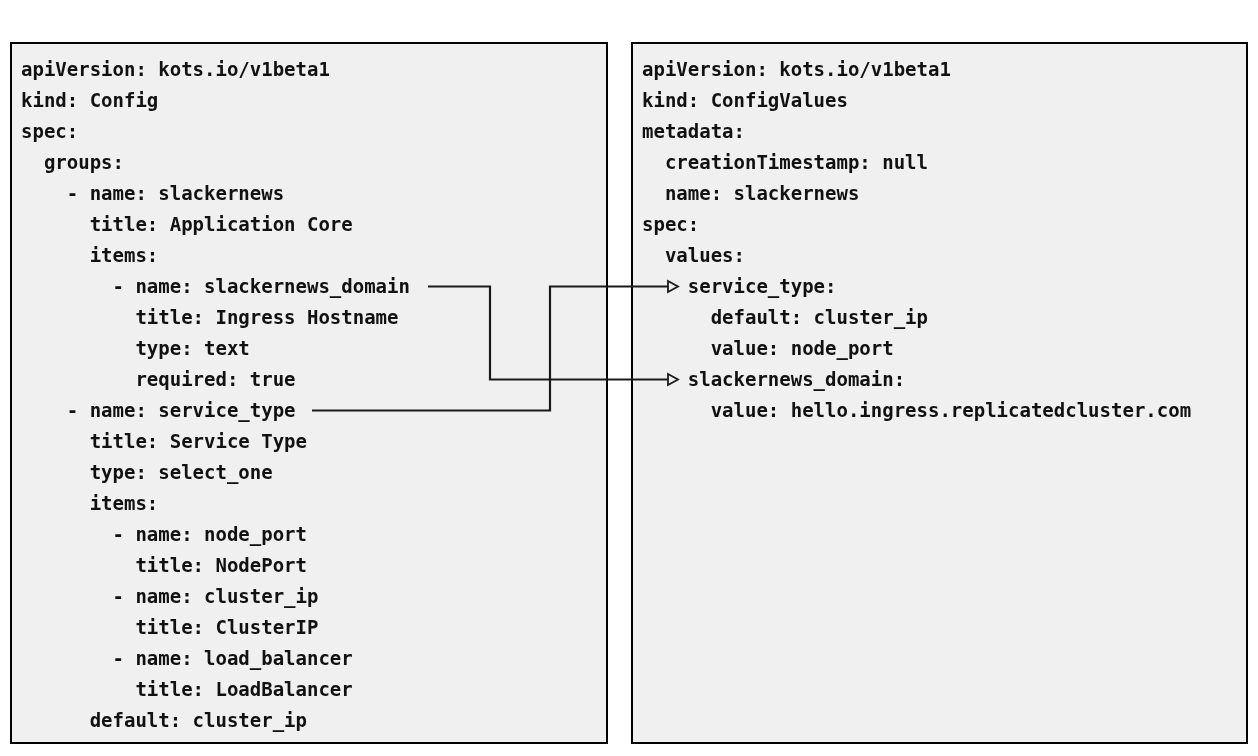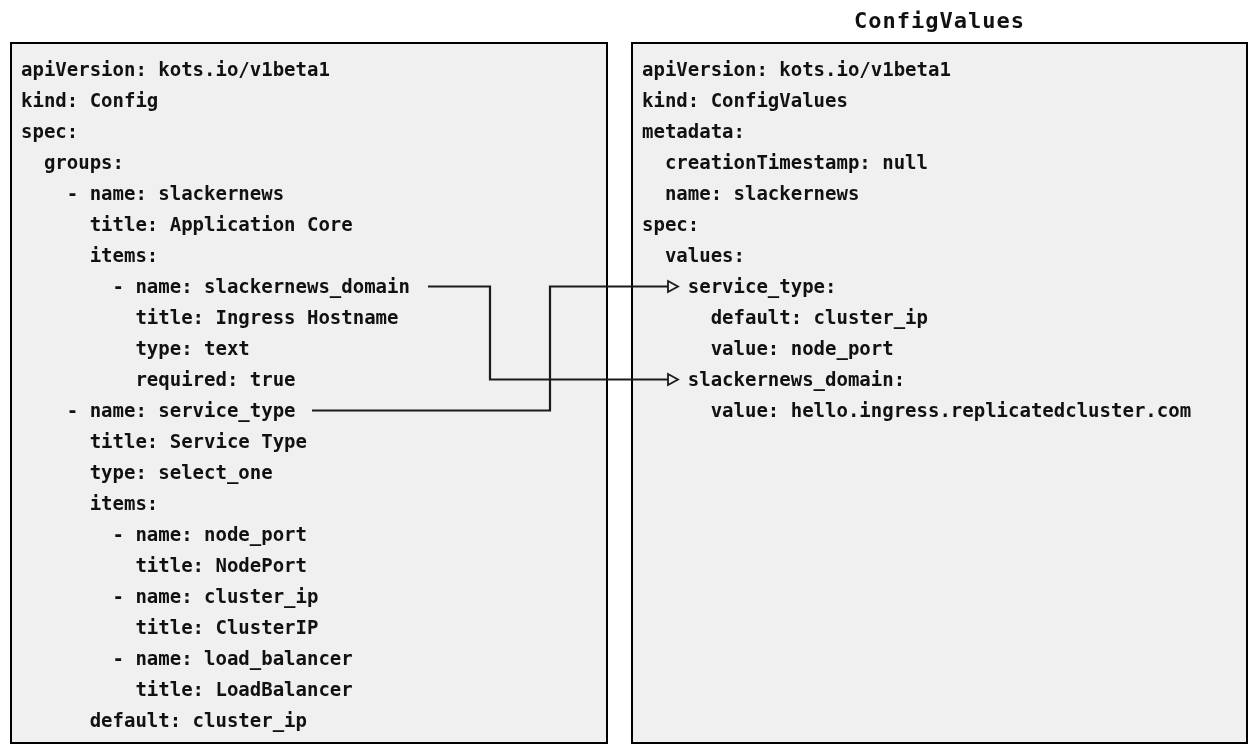"ConfigValues" div.panel-title { html: <div>ConfigValues</div> -> none }
